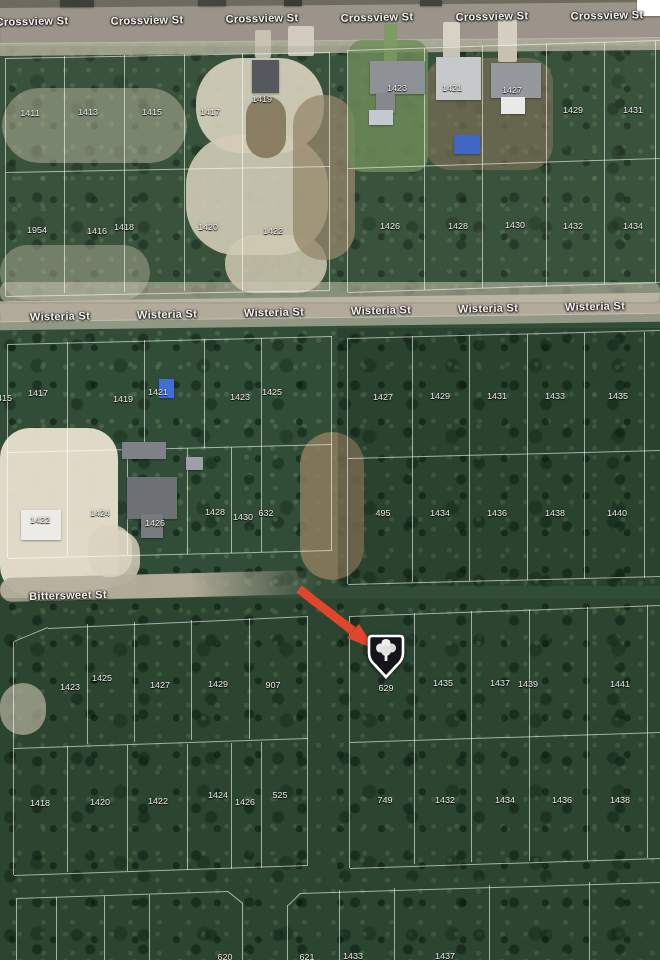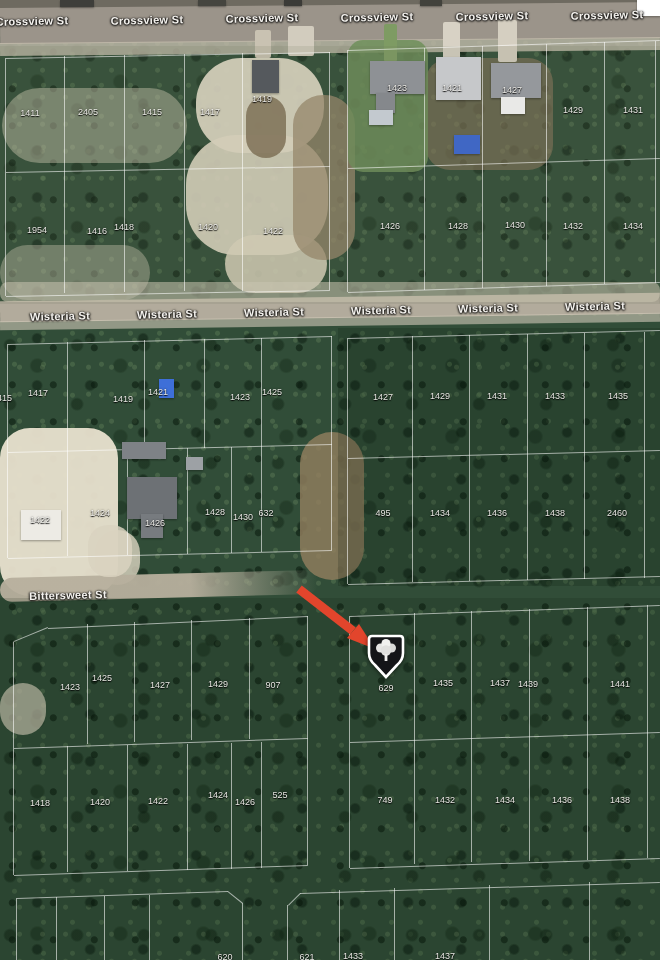"2405" div.lot-label { text: 2405 -> 1413 }
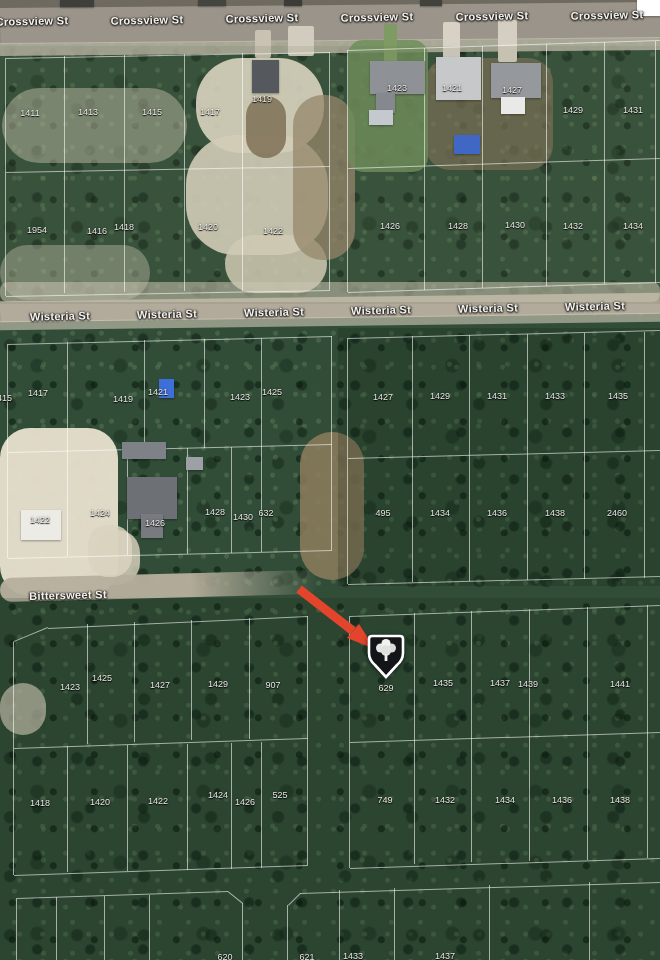"2460" div.lot-label { text: 2460 -> 1440 }
